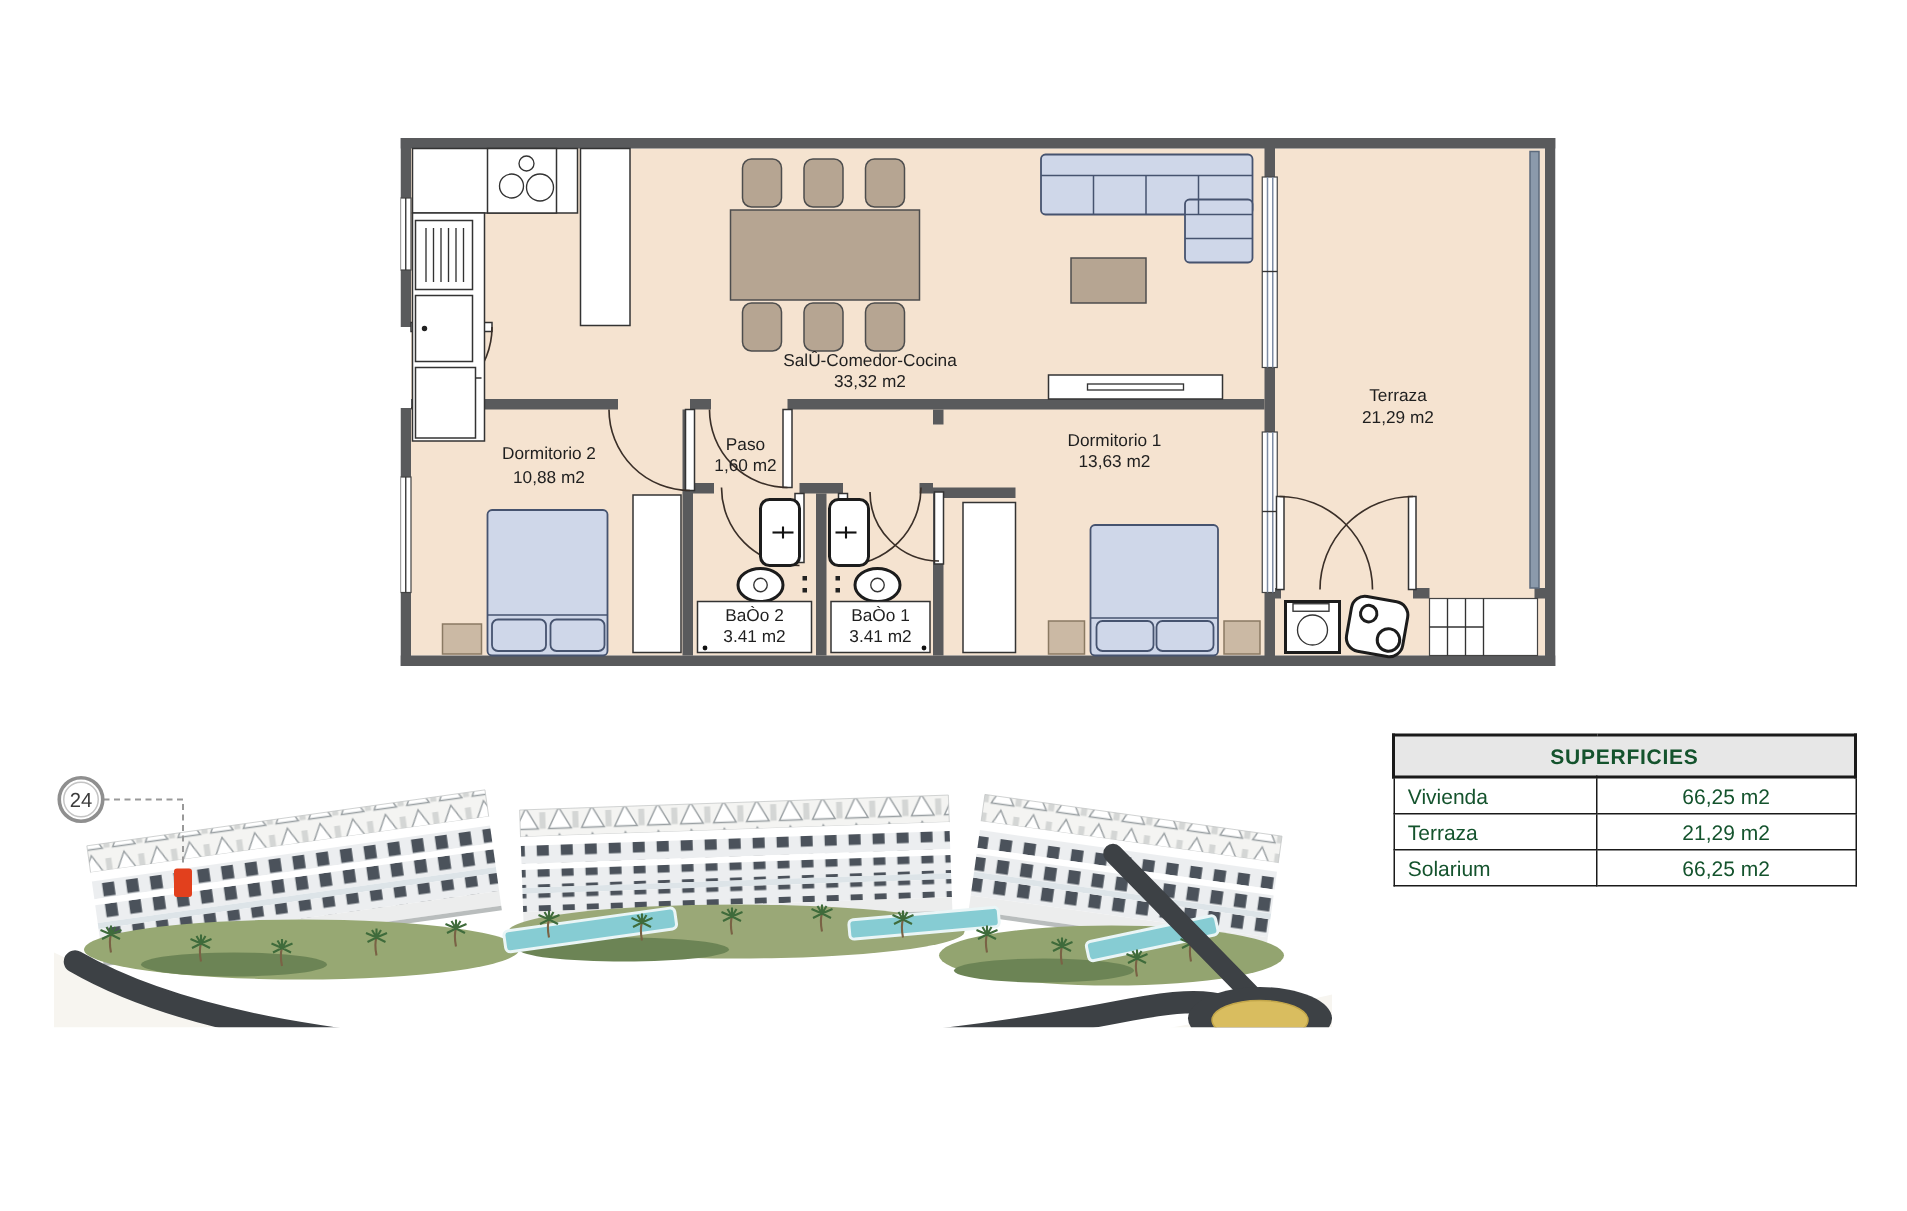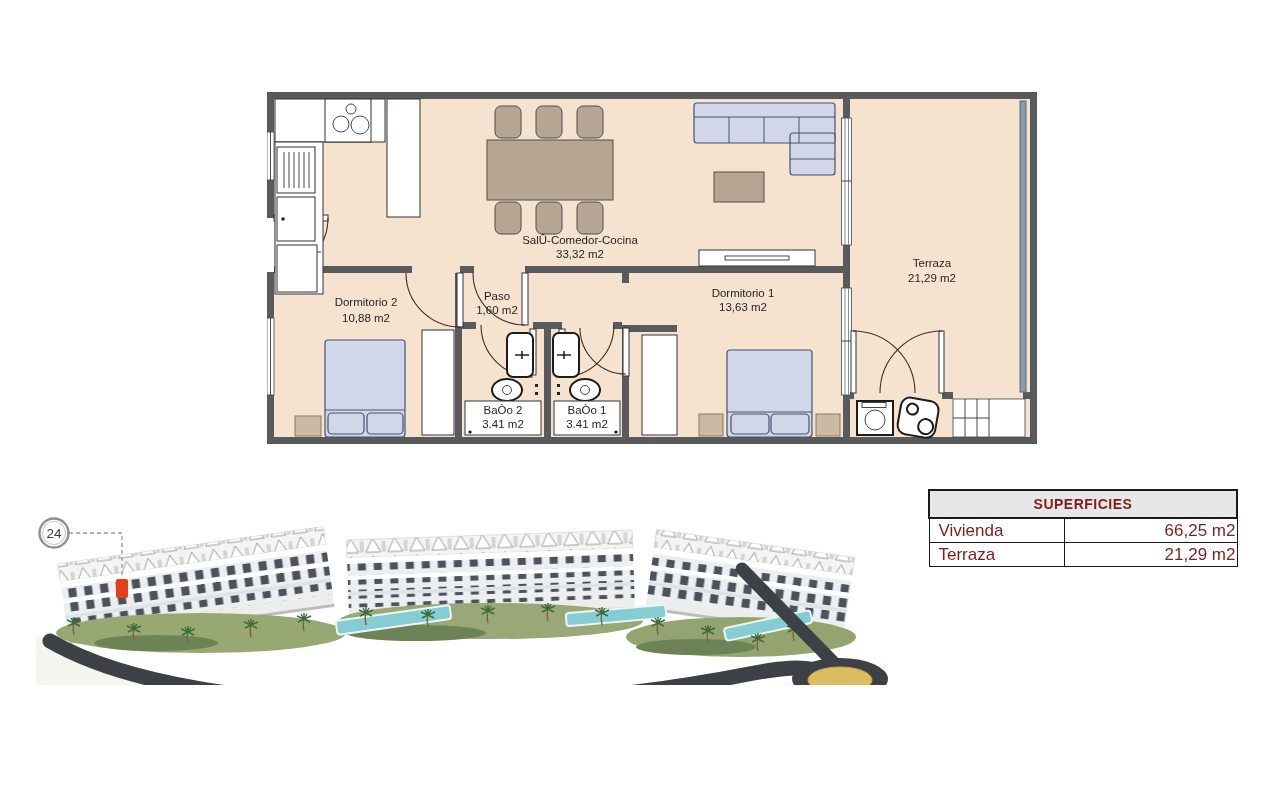"SUPERFICIES" #sup-table { color: #7f1d1d -> #14532d }
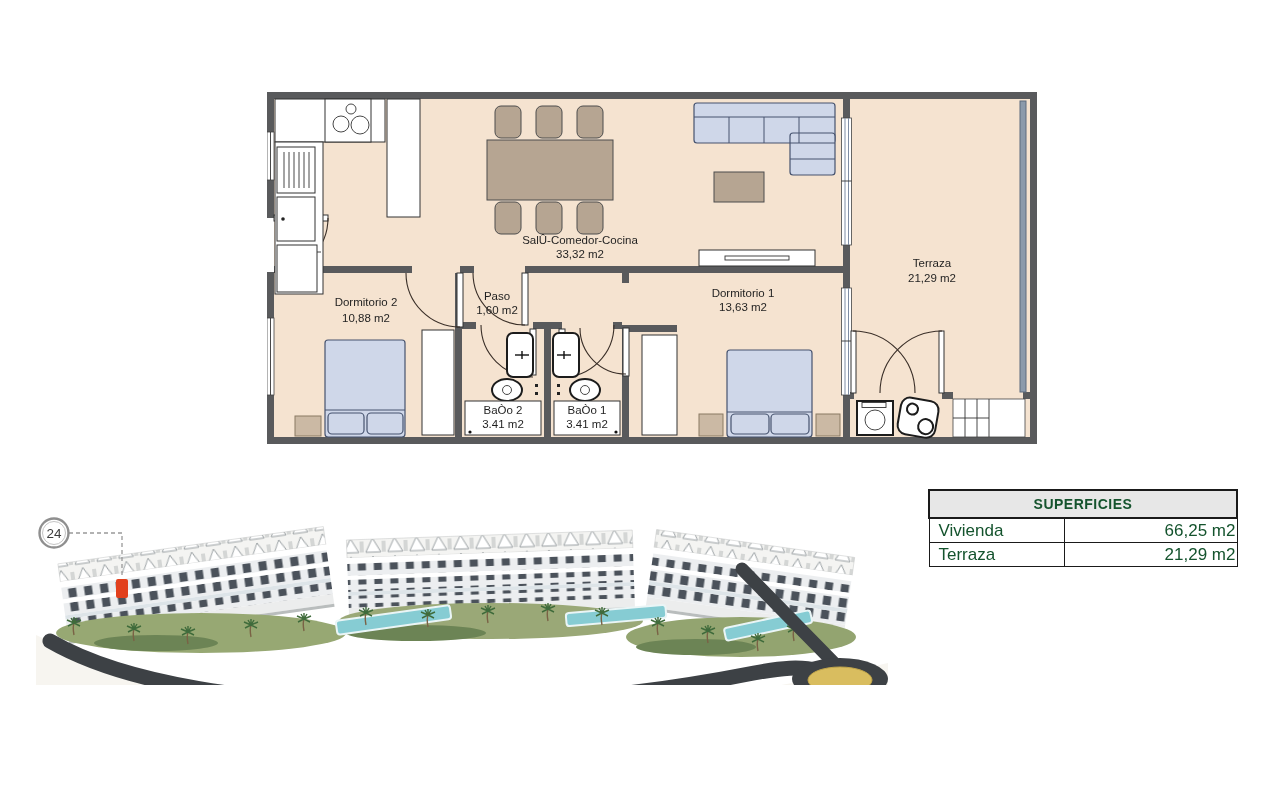"Vivienda" #sup-table td { font-size: 17px -> 14px }
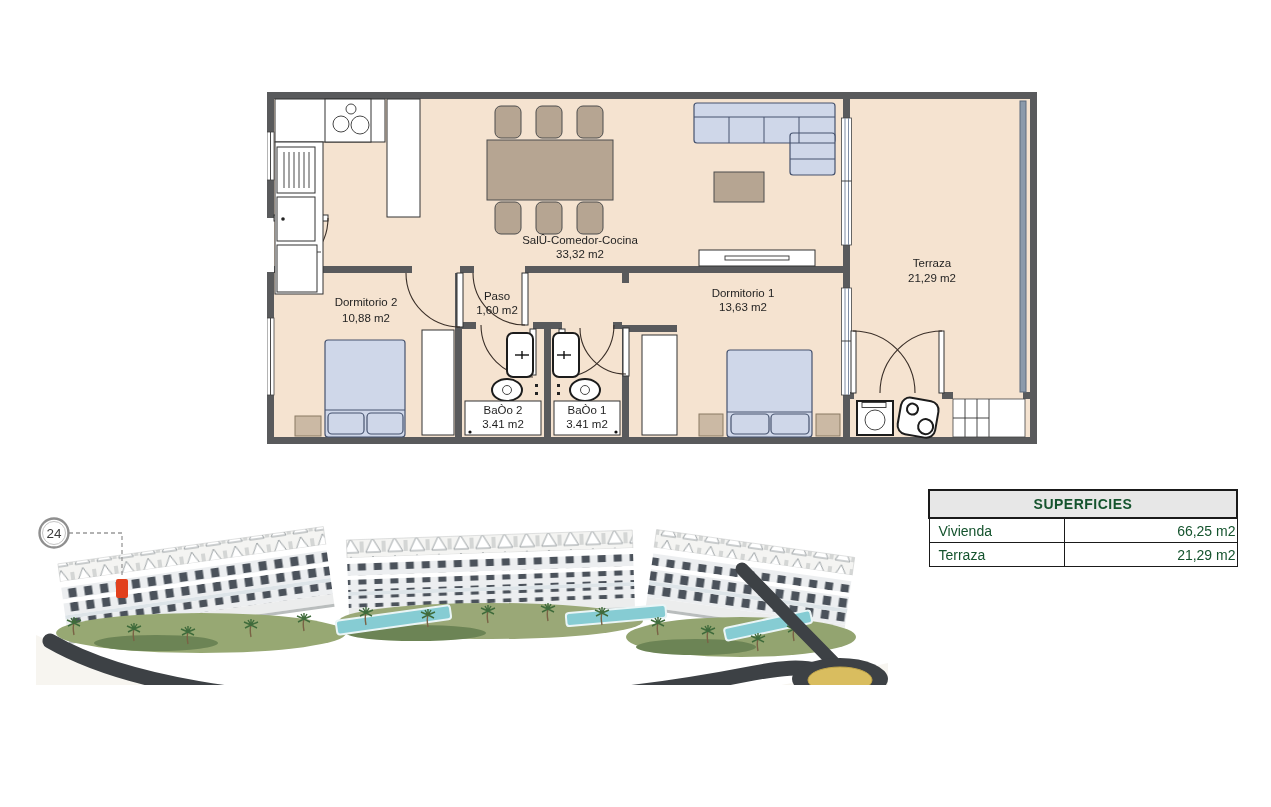"66,25 m2" #sup-table td.val { text-align: right -> center }
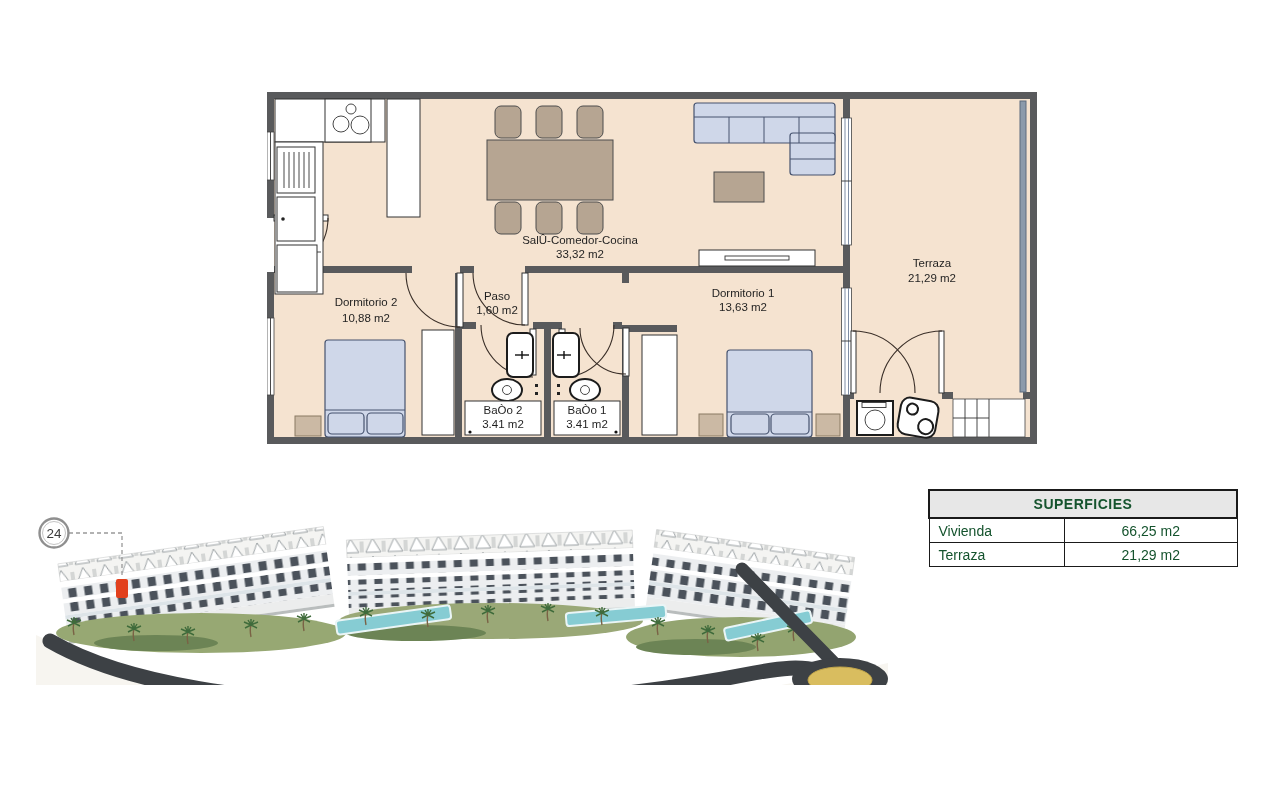"Solarium" tr { html: none -> <tr> <td>Solarium</td> <td>66,25 m2</td> </tr> }
